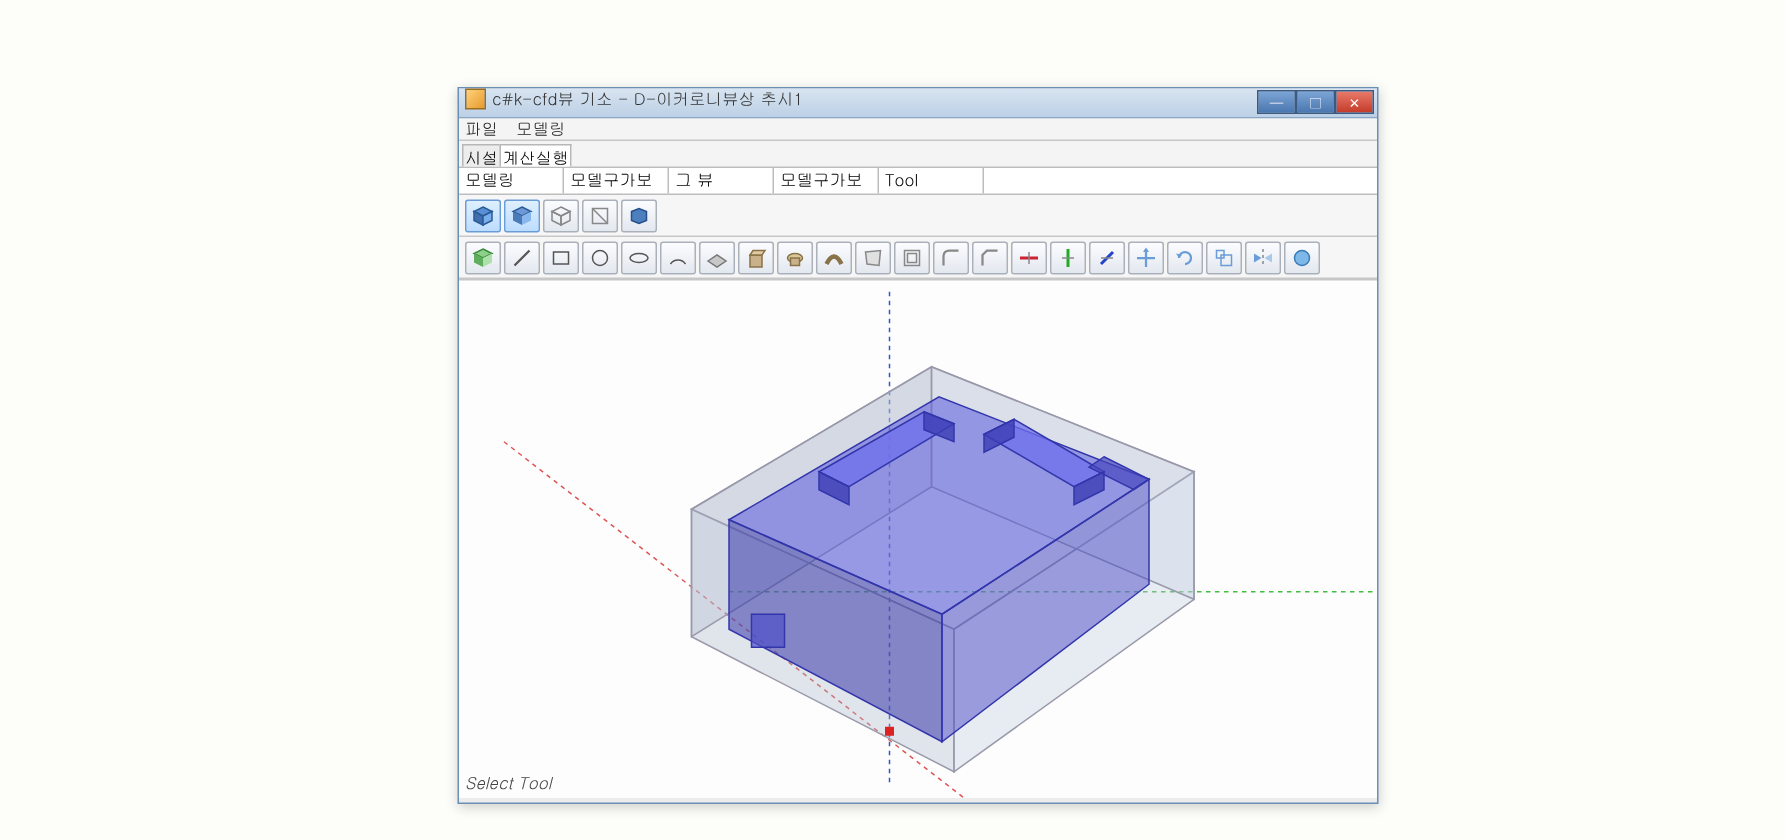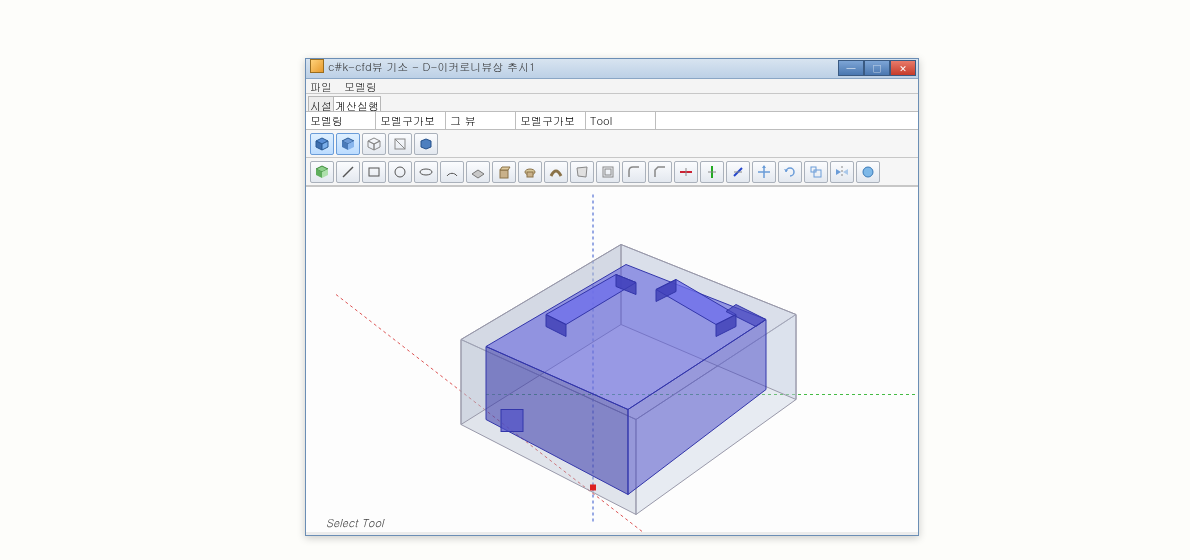"Select Tool" .status-label { left: 20px -> 4px }
